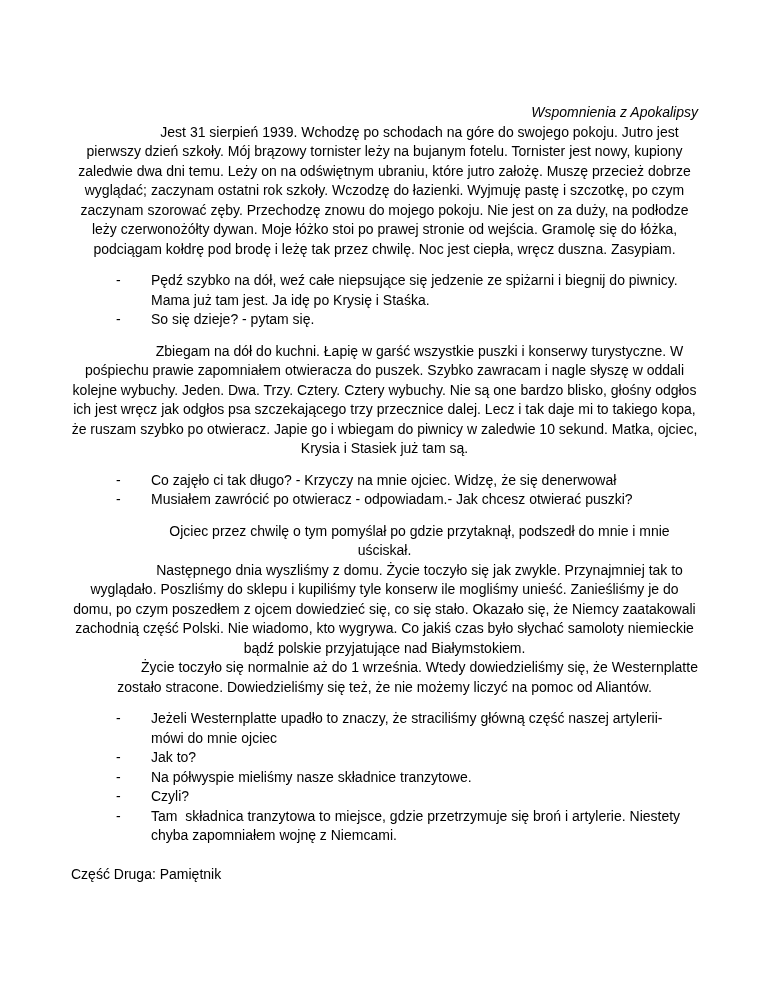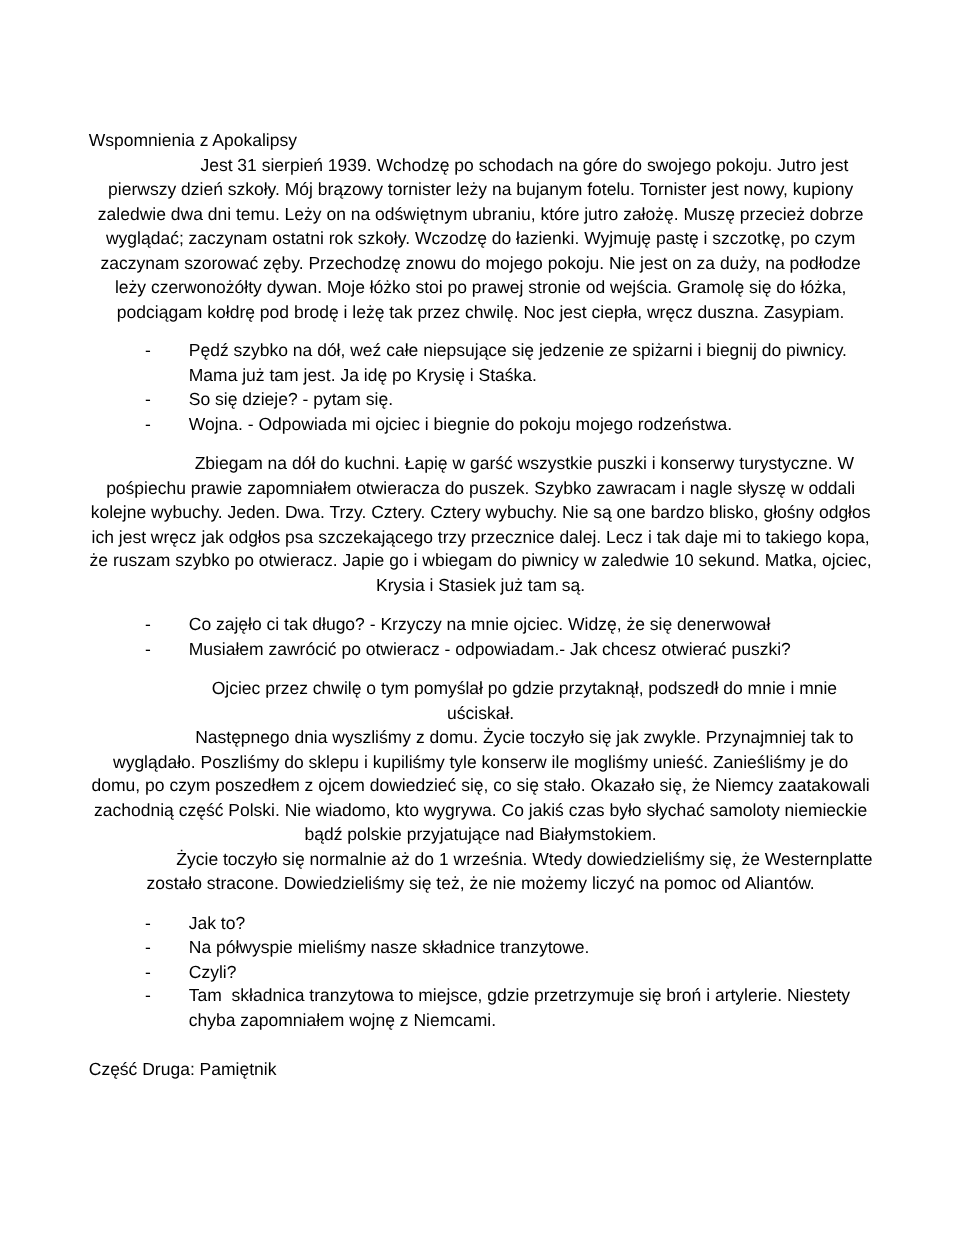"Wspomnienia z Apokalipsy" .doc-title { font-style: none -> italic; text-align: left -> right }
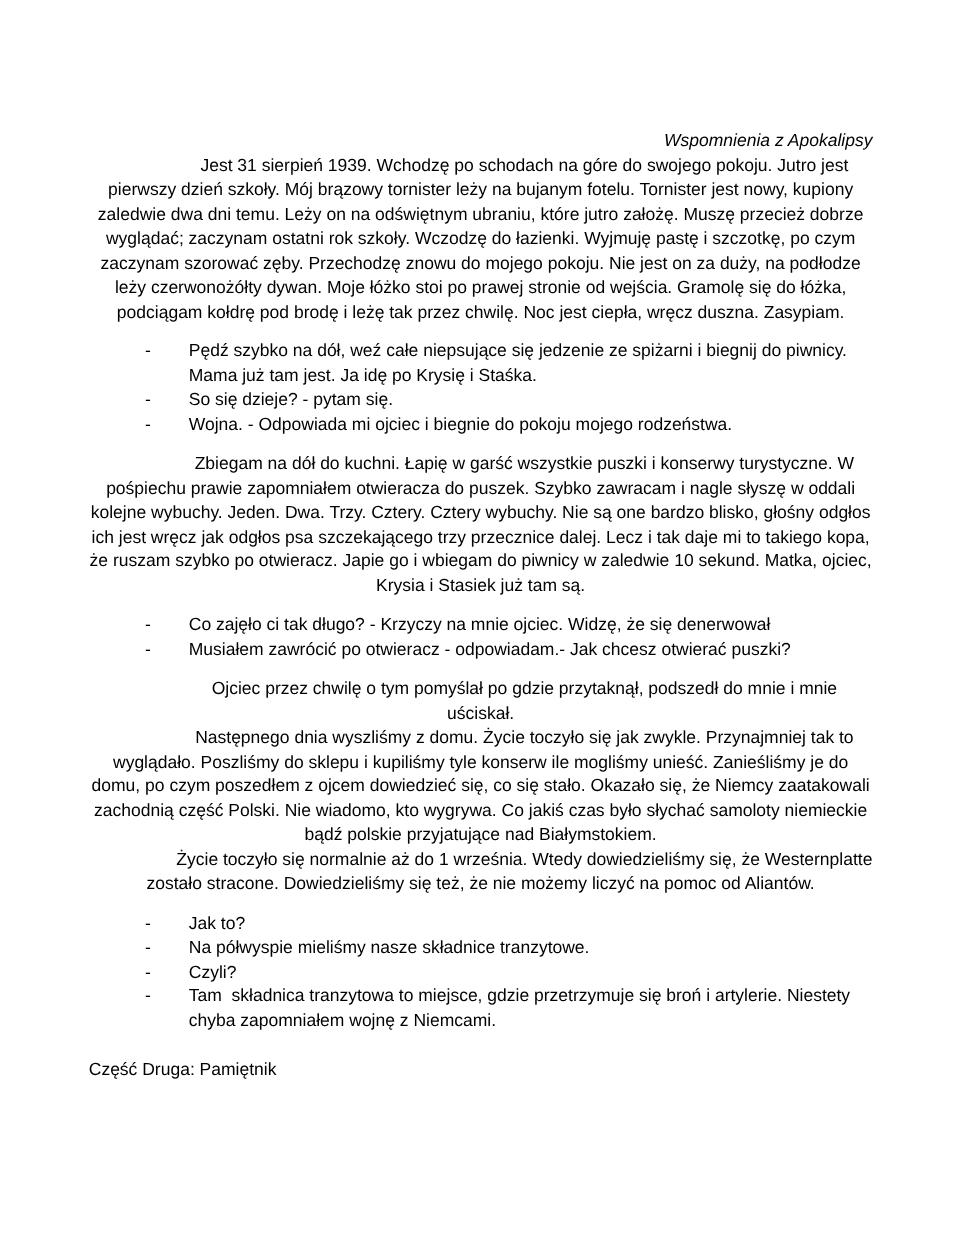"Wojna. - Odpowiada mi ojciec" li { html: <li>Wojna. - Odpowiada mi ojciec i biegnie do pokoju mojego rodzeństwa.</li> -> none }
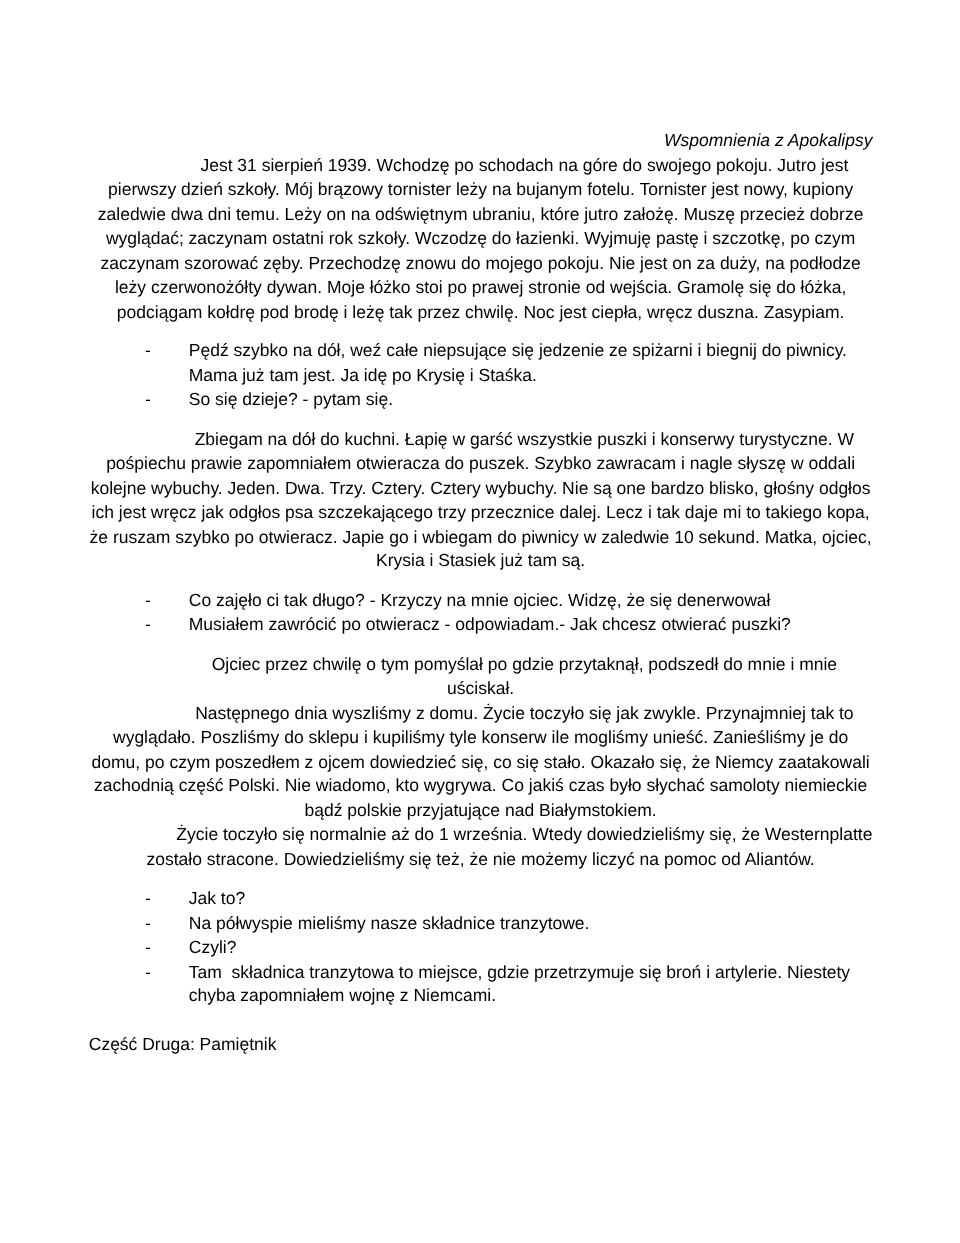"Jeżeli Westernplatte upadło to znaczy," li { html: none -> <li>Jeżeli Westernplatte upadło to znaczy, że straciliśmy główną część naszej artylerii- mówi do mnie ojciec</li> }
